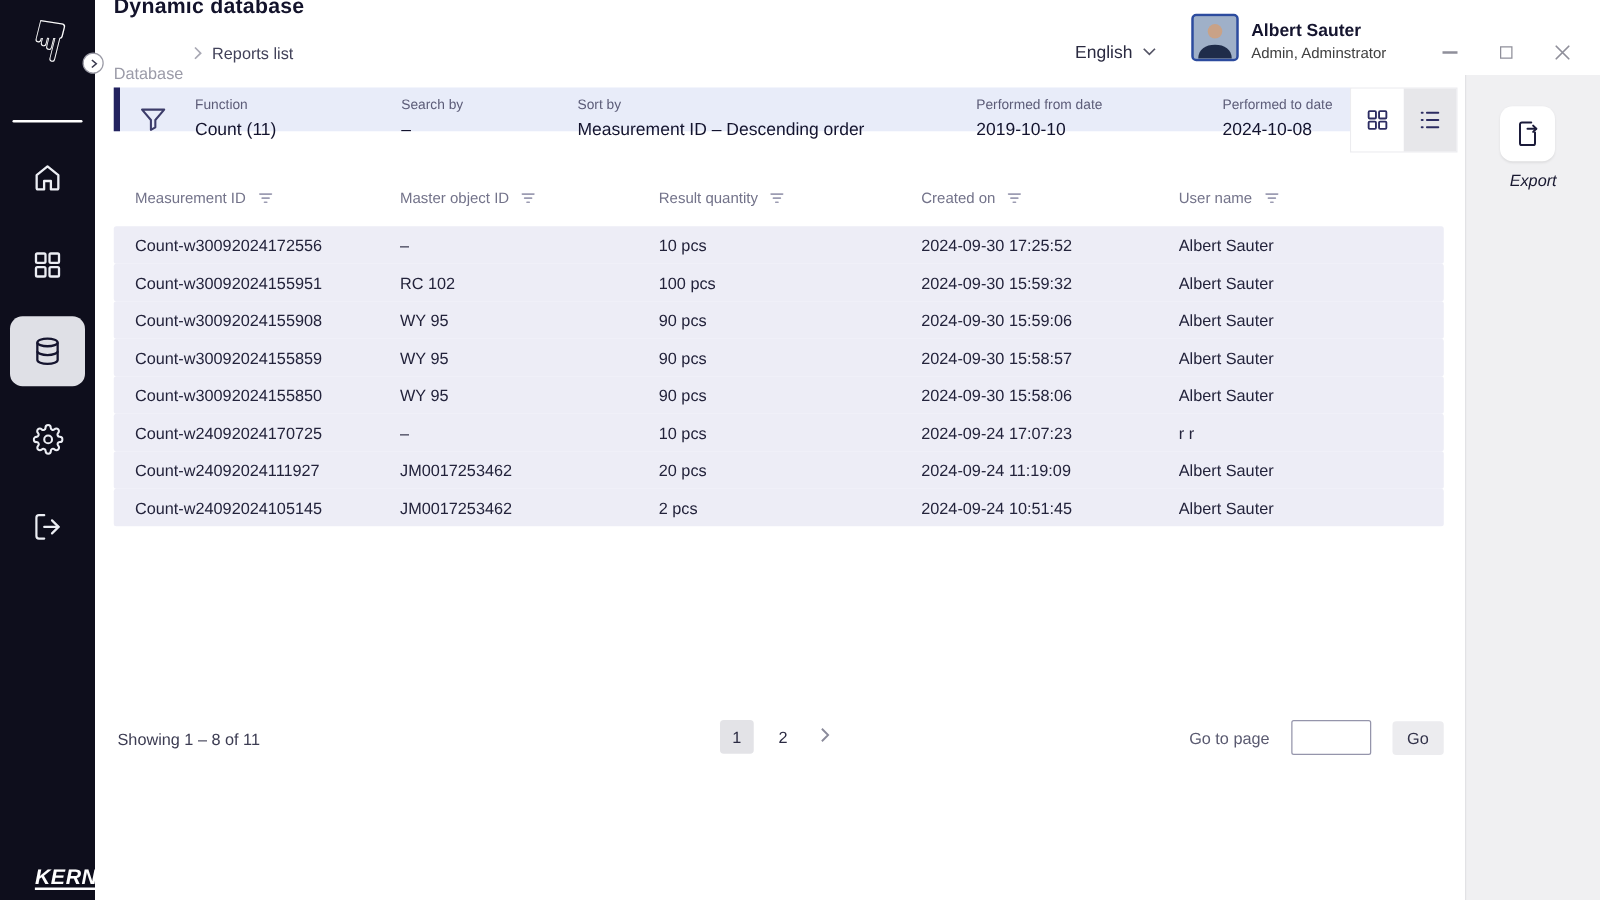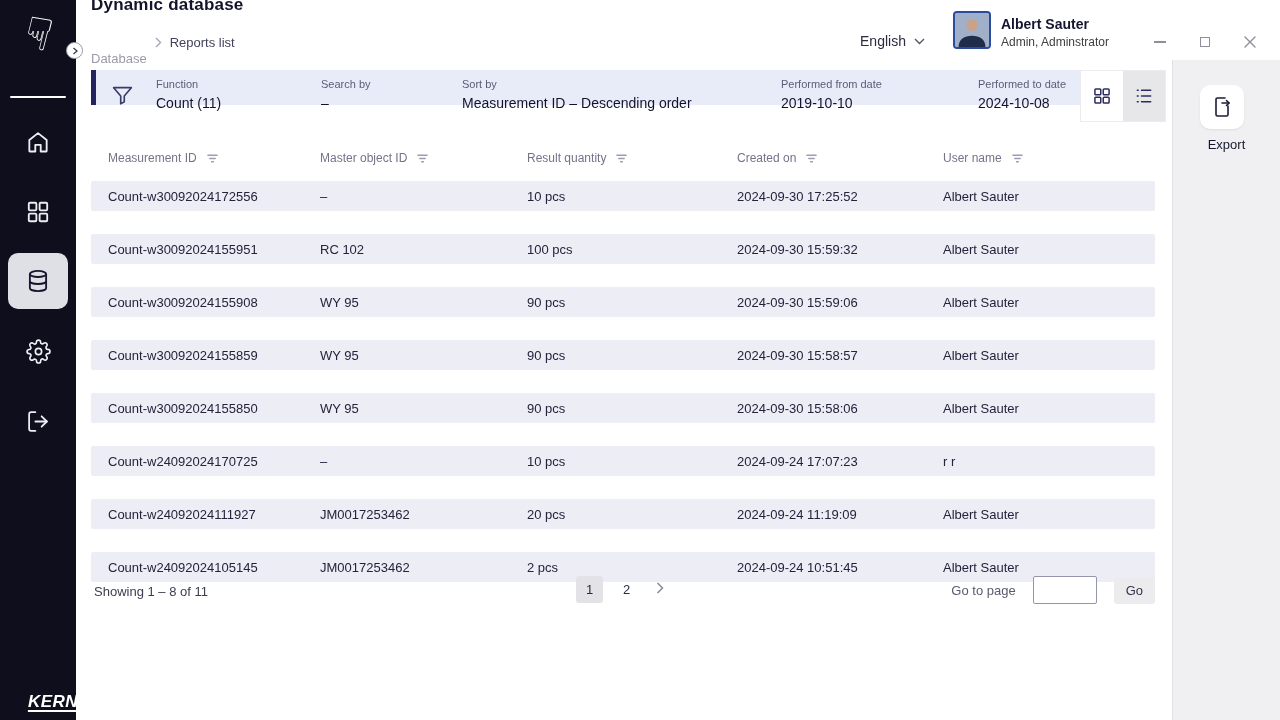"Export" .rightbar { font-style: none -> italic }
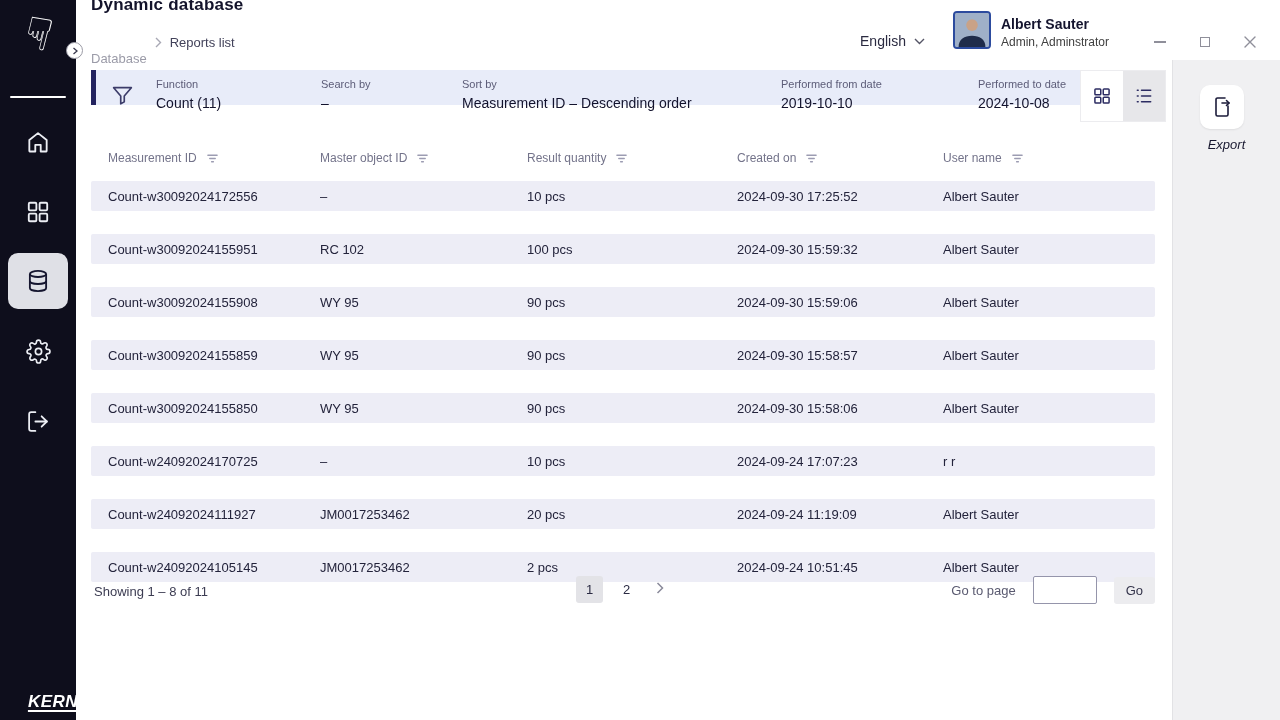"Count-w30092024172556" .row { margin-bottom: 23px -> 0 }
